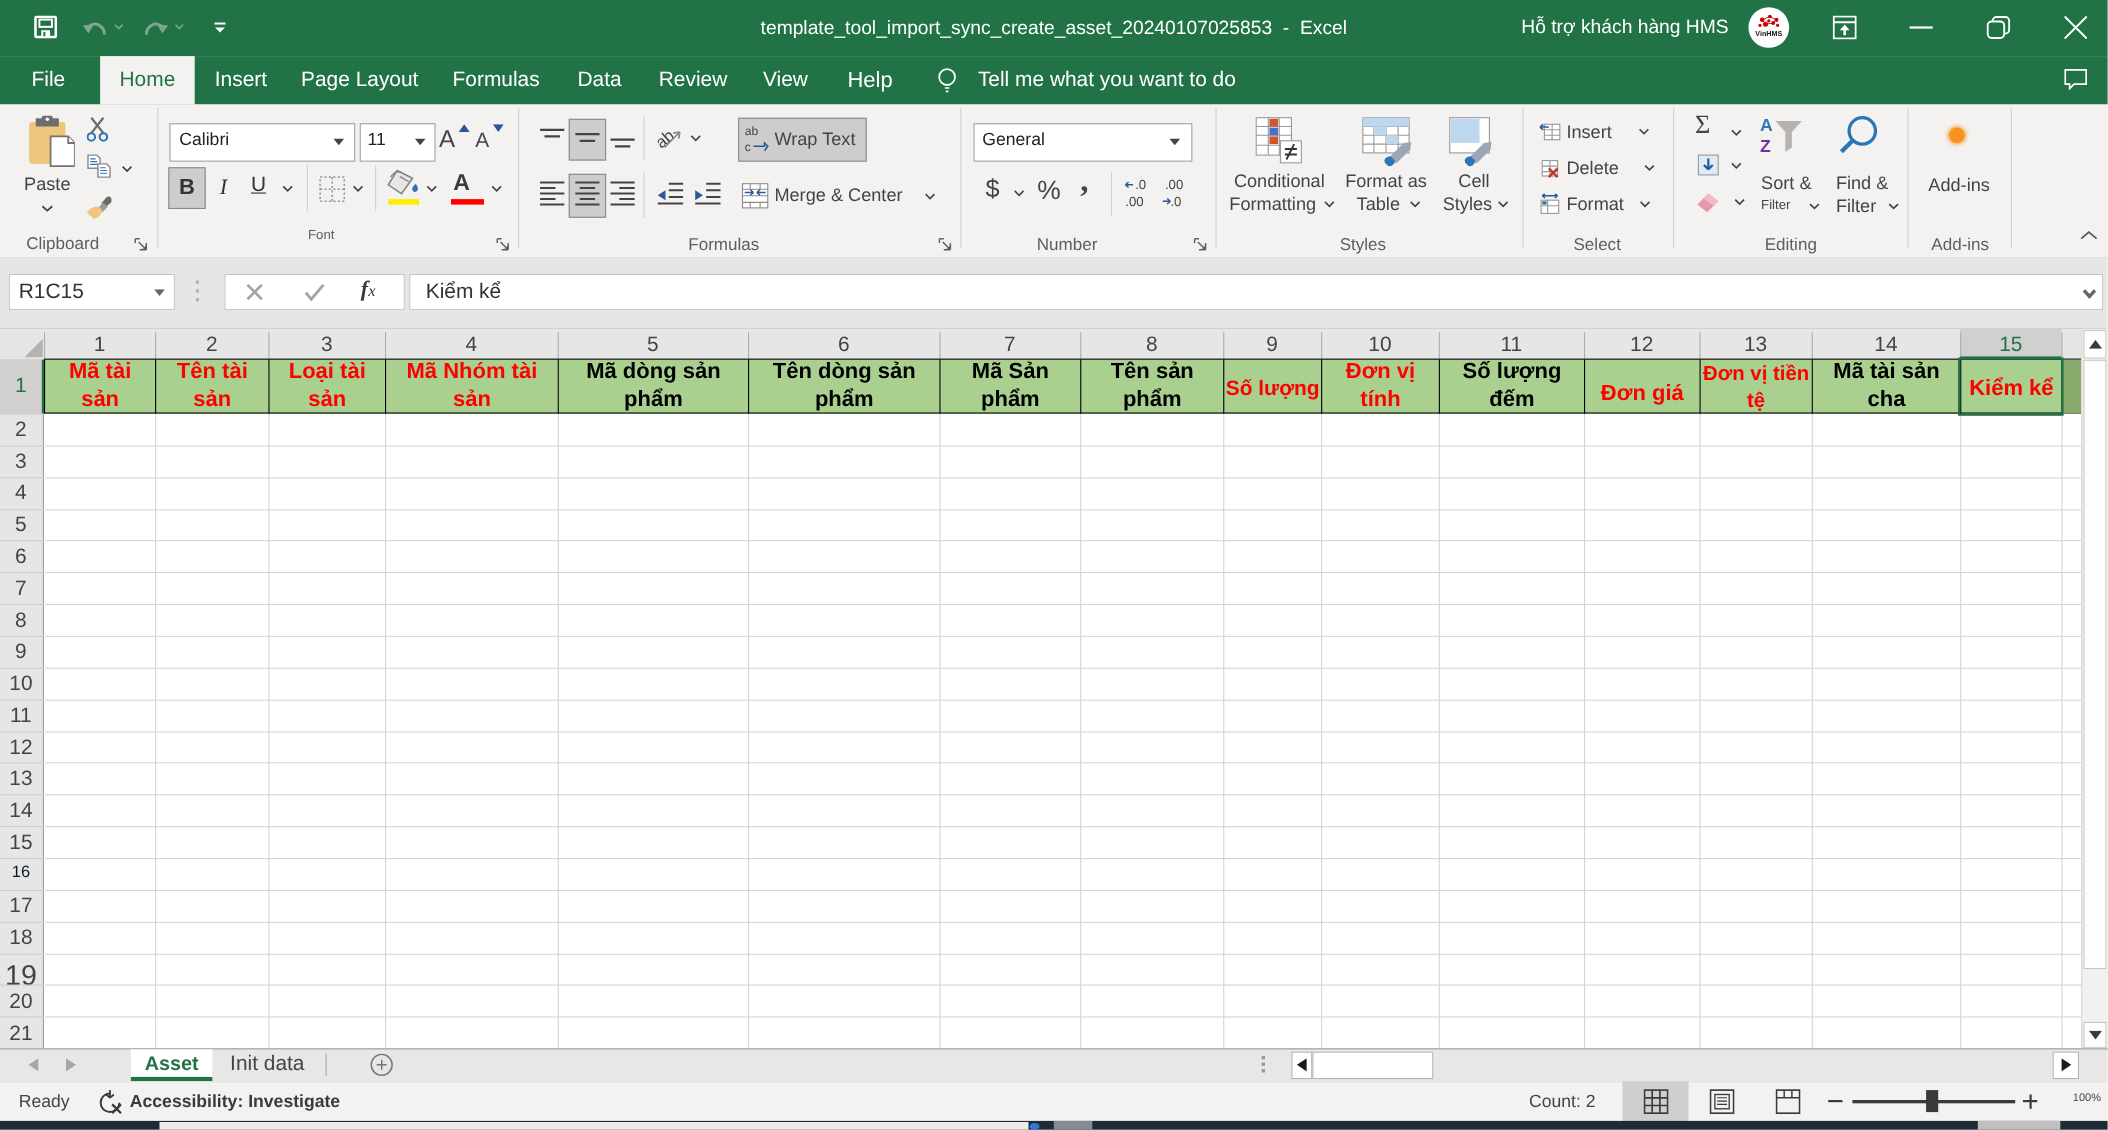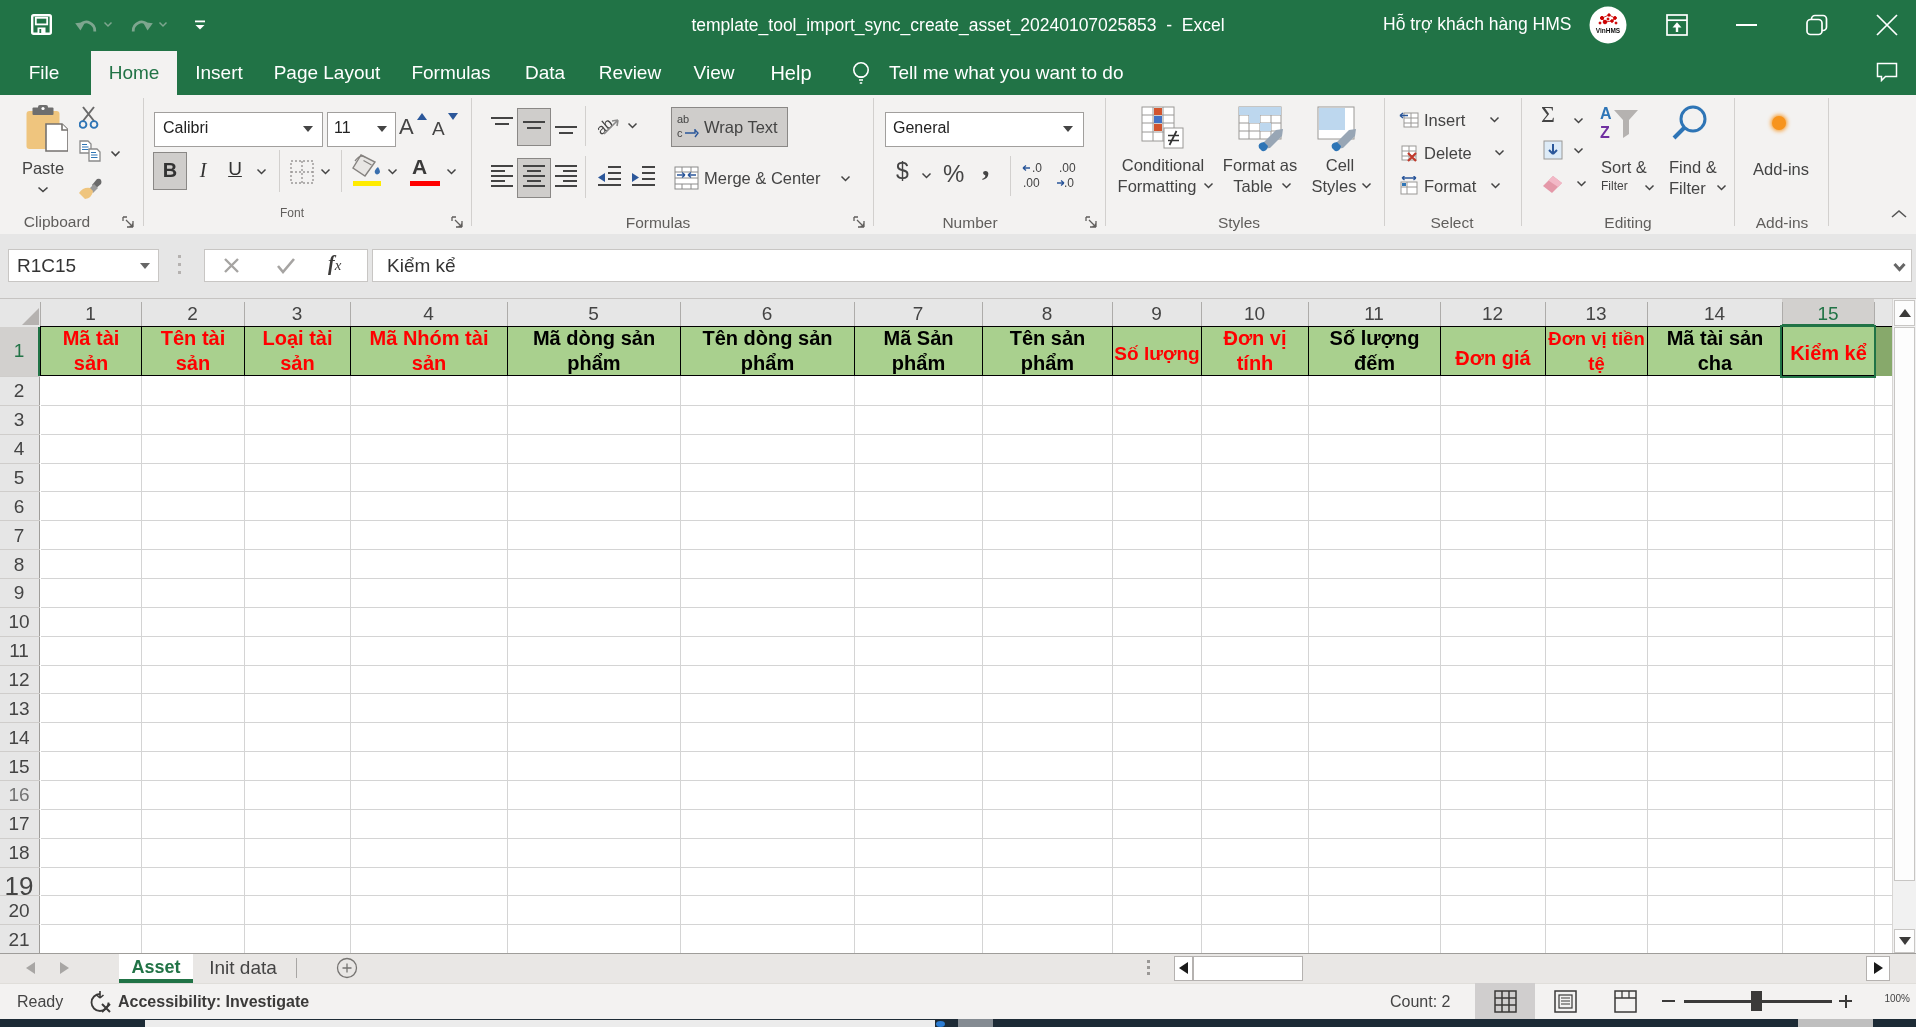"16" div.t { color: #737373 -> #0f172a; font-size: 19px -> 15px }
